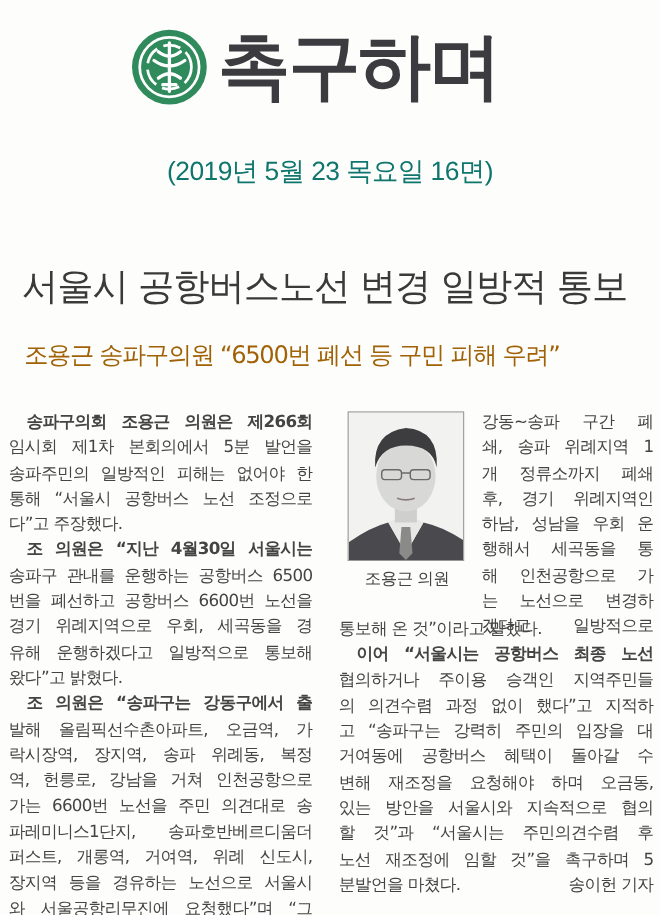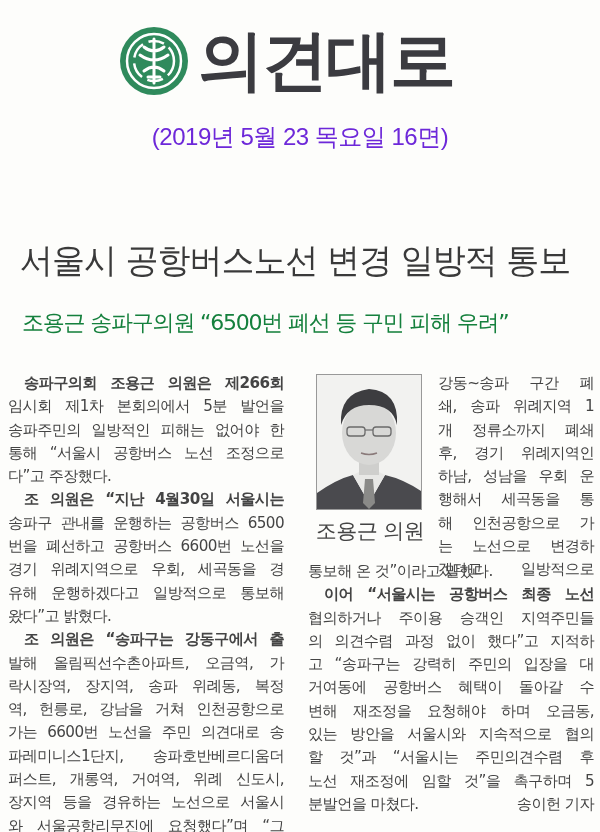"의견대로" div.paper-name { text: 의견대로 -> 촉구하며 }
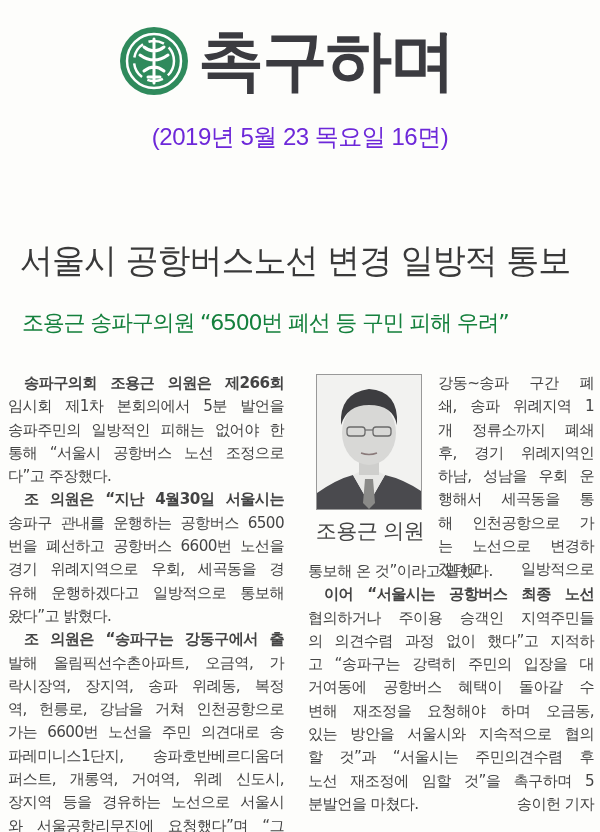"(2019년 5월 23 목요일 16면)" .dateline { color: #6d28d9 -> #0f766e; top: 121px -> 140px }
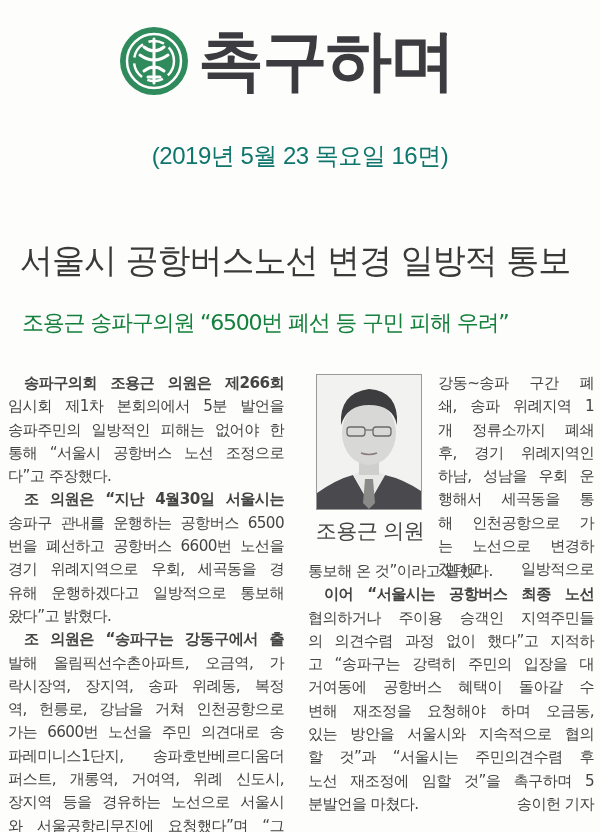"조용근 송파구의원 “6500번 폐선 등" .subhead { color: #15803d -> #a16207 }
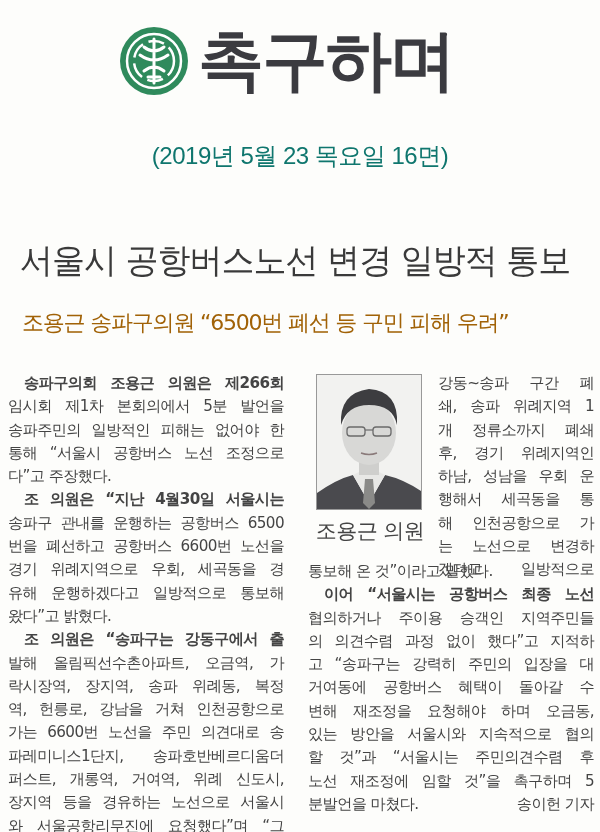"조용근 의원" .caption { font-size: 21px -> 15px }
